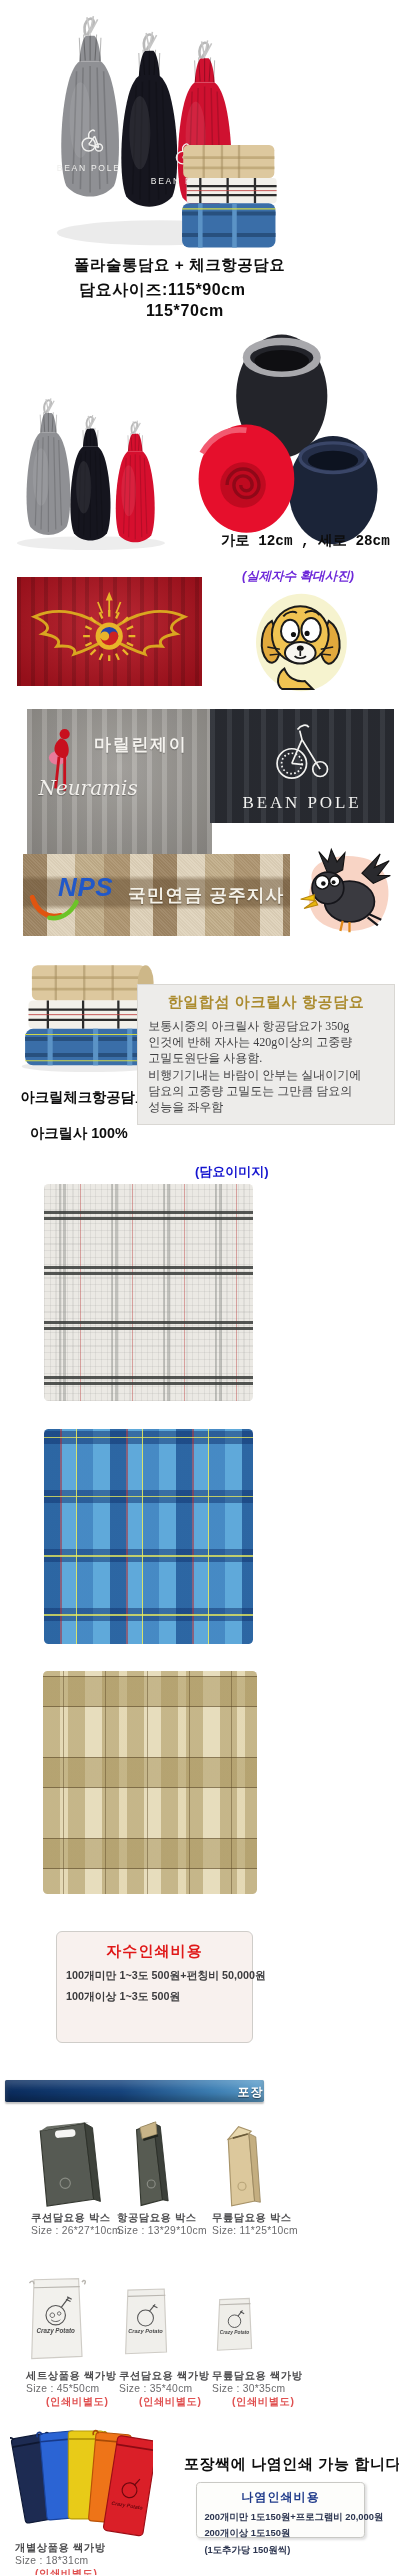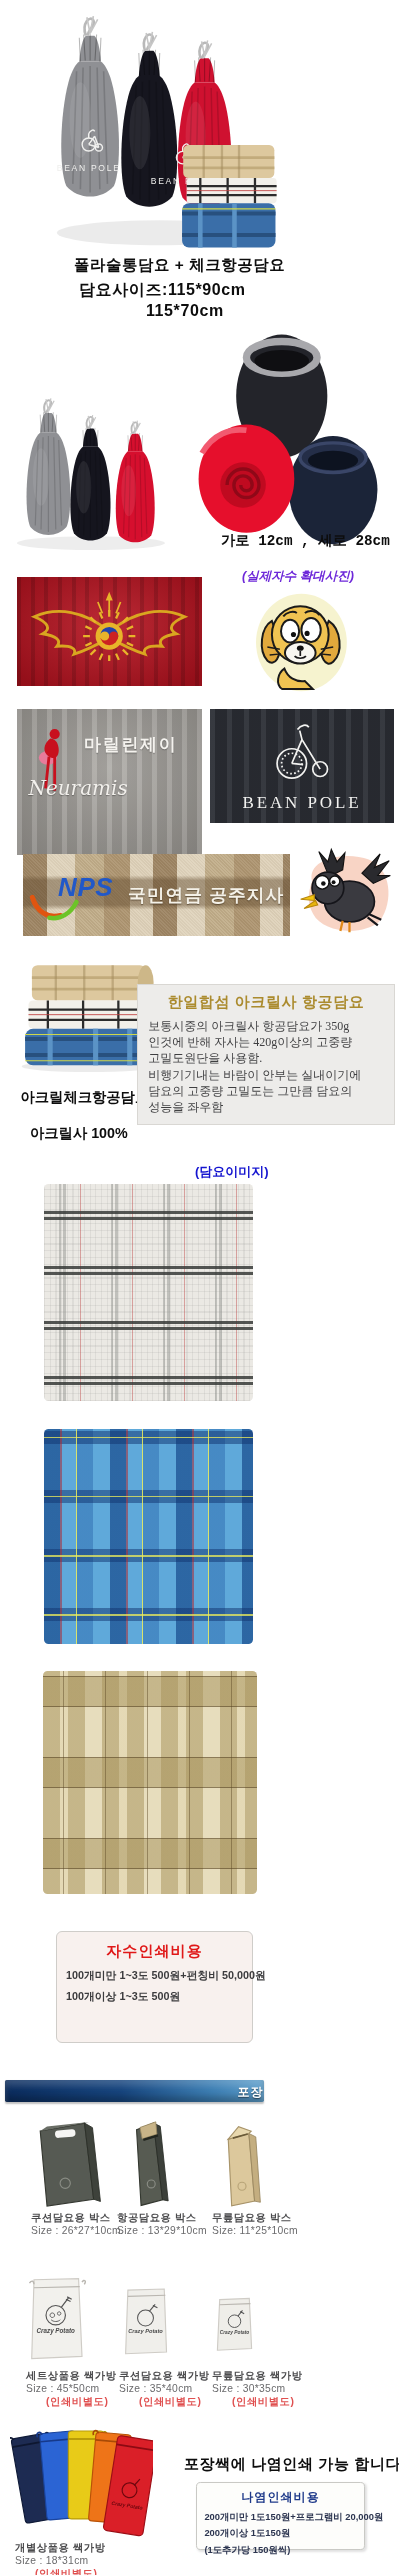"마릴린제이" .card-neuramis { margin-left: none -> 10px }
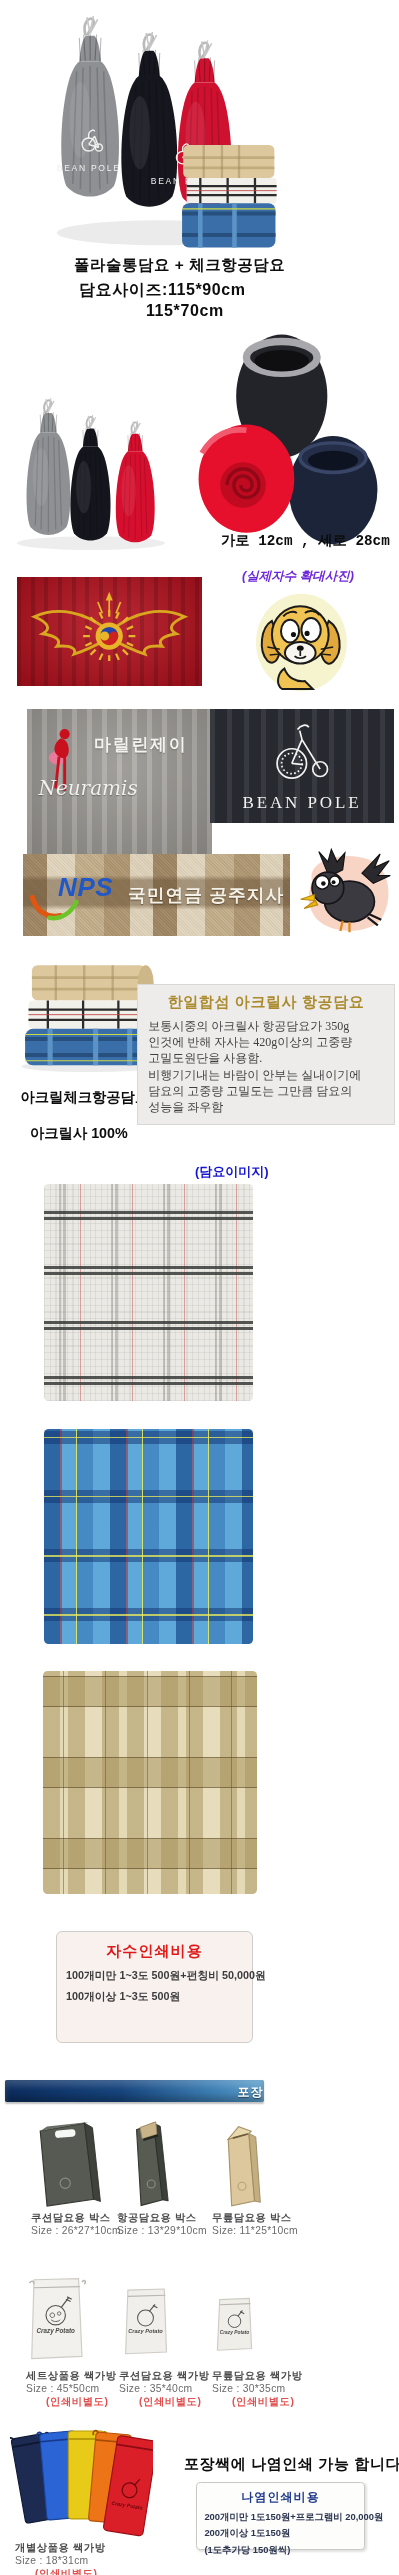"나염인쇄비용" .print-box { height: 68px -> 56px }
